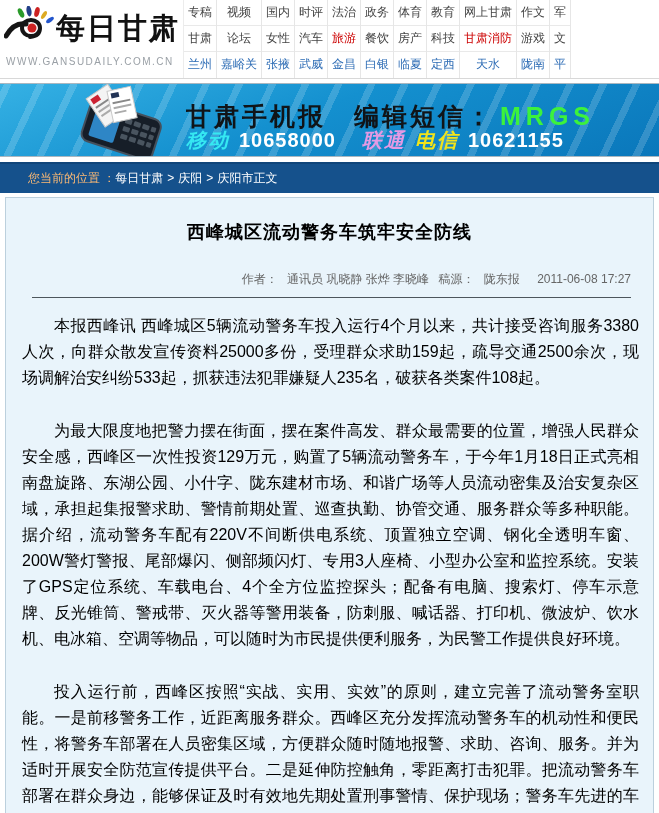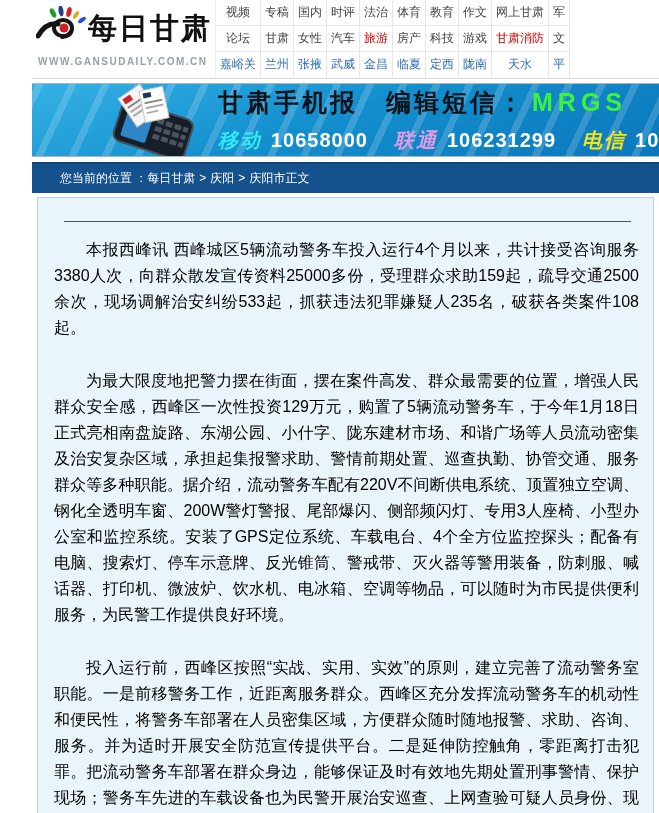"每日甘肃" .page { padding-left: 32px -> none }
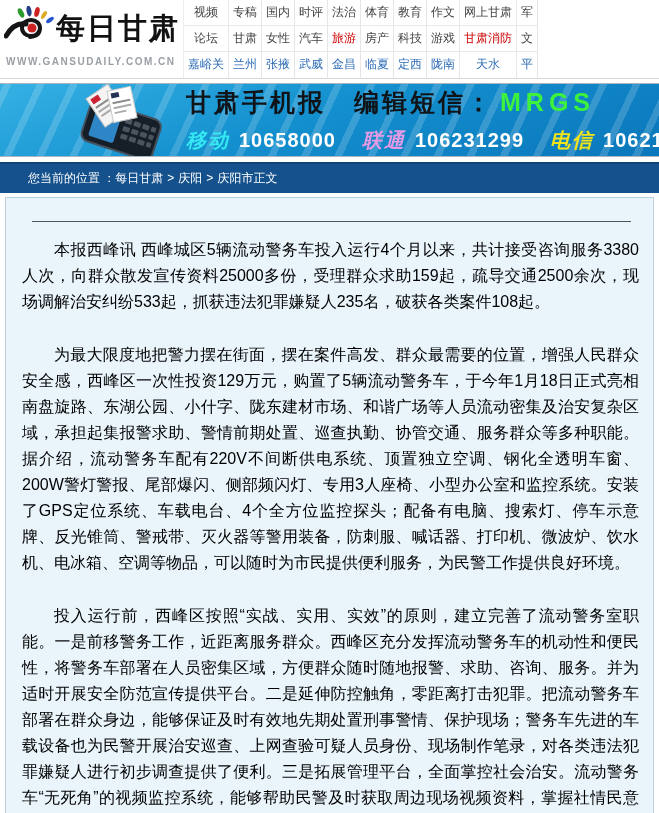"视频" div.nav-col { order: before "专稿" -> after "专稿" }
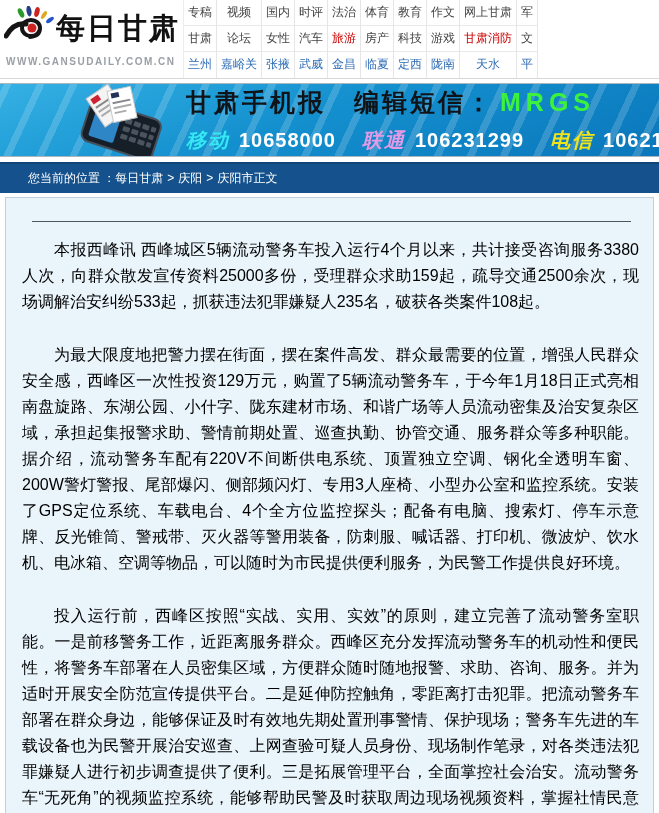"政务" div.nav-col { html: none -> <div> <span>政务</span> <span>餐饮</span> <span>白银</span> </div> }
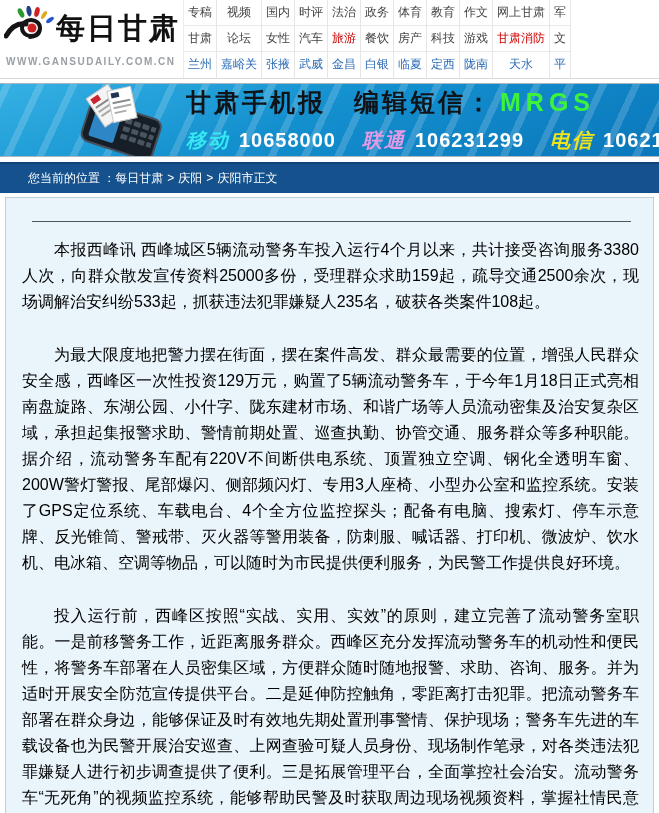"作文" div.nav-col { order: before "网上甘肃" -> after "网上甘肃" }
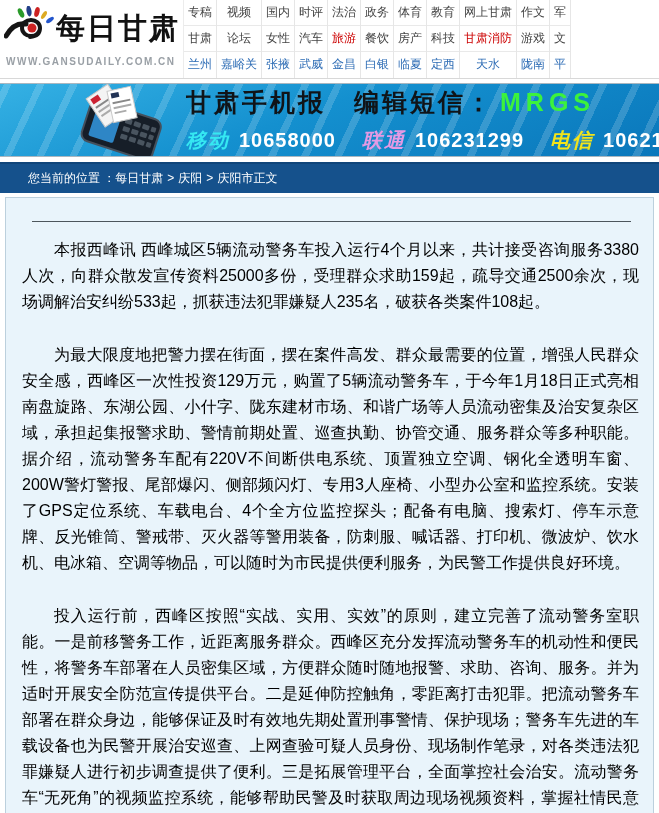"WWW.GANSUDAILY.COM.CN" .logo-url { font-weight: bold -> none }
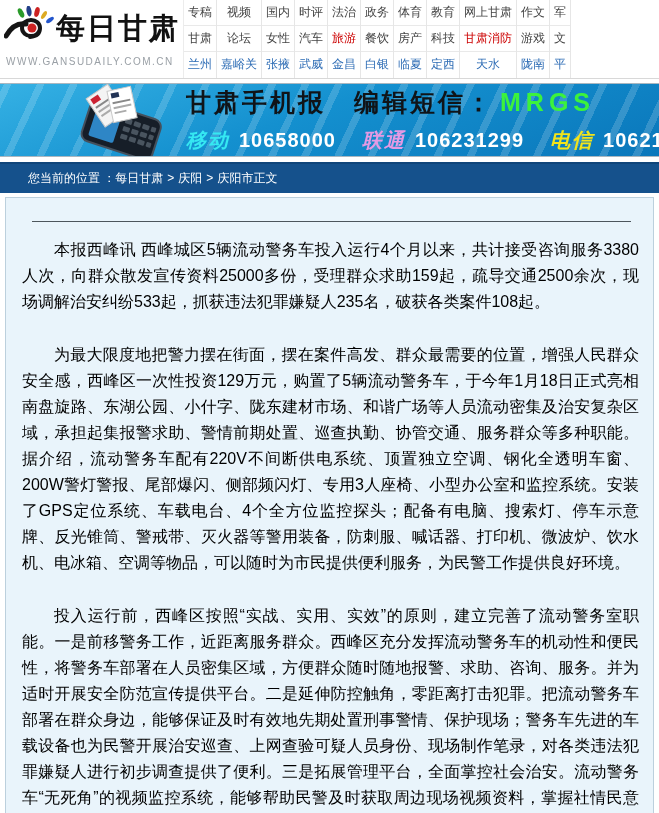"甘肃手机报 编辑短信： MRGS" .b-line1 { top: 2px -> 16px }
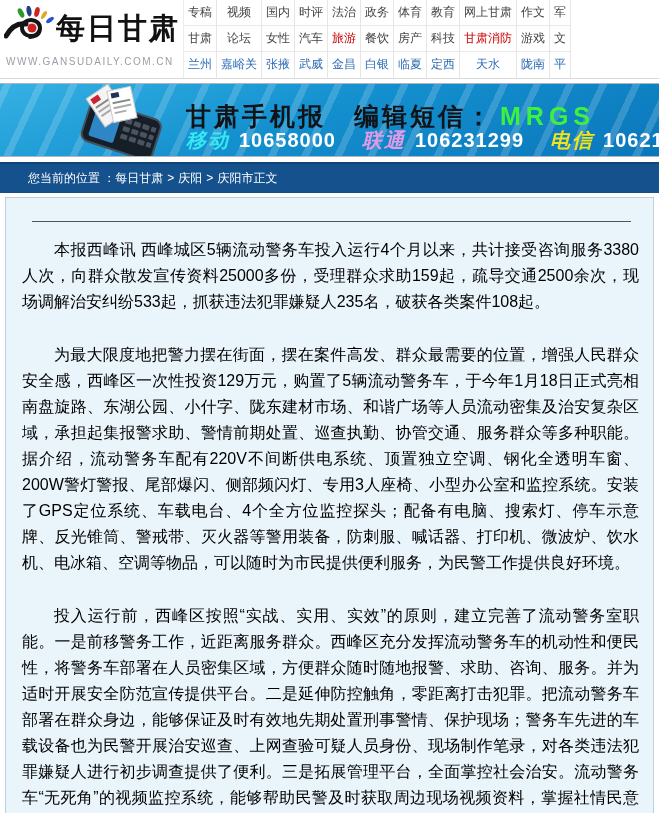"106231299" span.carrier-number { html: <span>106231299</span> -> none }
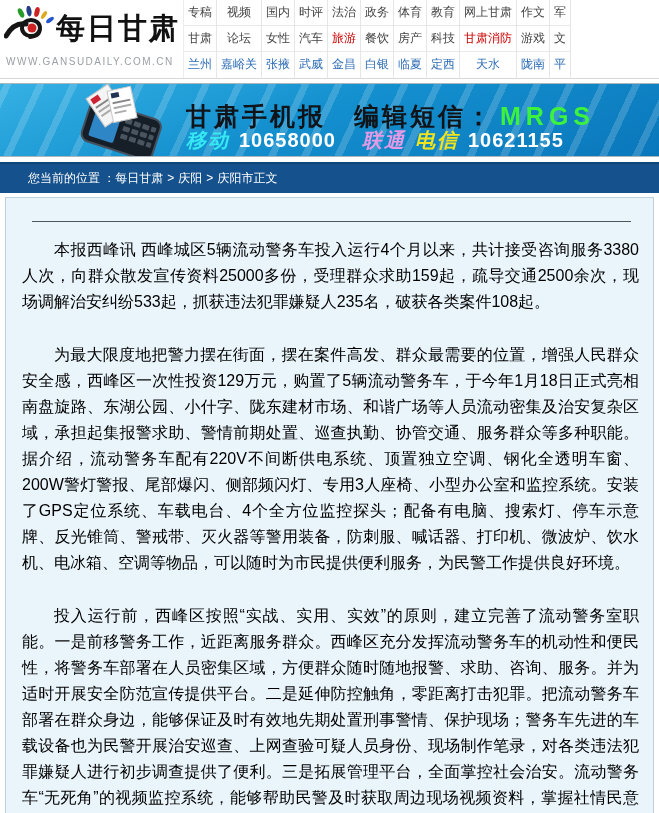"您当前的位置 ：" .crumb-label { color: #ffffff -> #fdba74 }
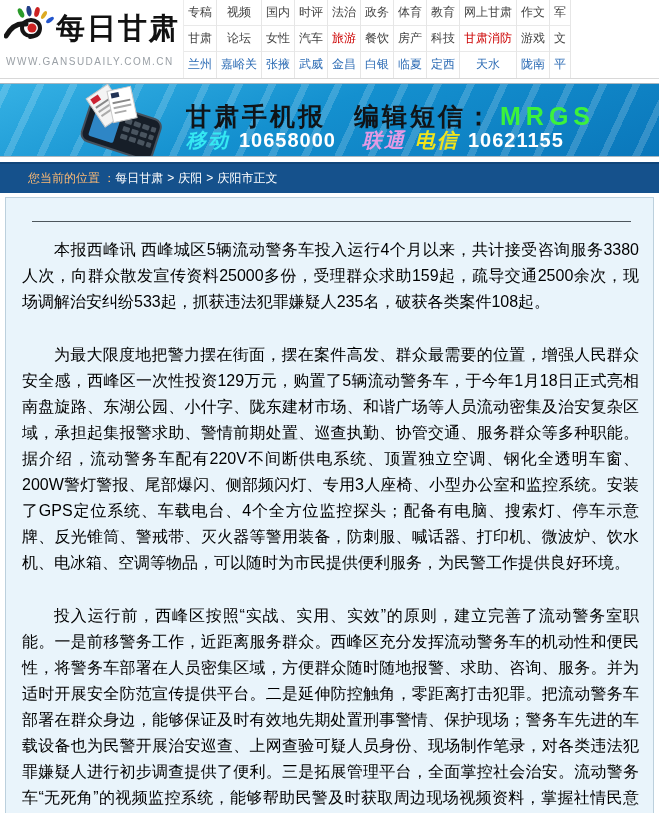"西峰城区流动警务车筑牢安全防线" h1.article-title { html: none -> <h1>西峰城区流动警务车筑牢安全防线</h1> }
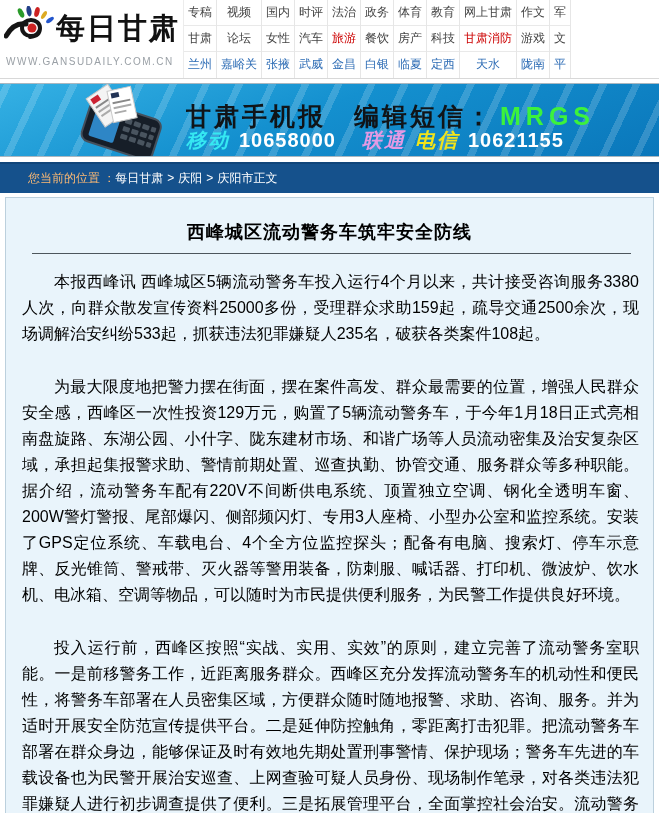"作者： 通讯员 巩晓静 张烨 李晓峰" div.byline { html: none -> <div> <span>作者：</span> <span>通讯员 巩晓静 张烨 李晓峰</span> <span>稿源：</span> <span>陇东报</span> <span>2011-06-08 17:27</span> </div> }
